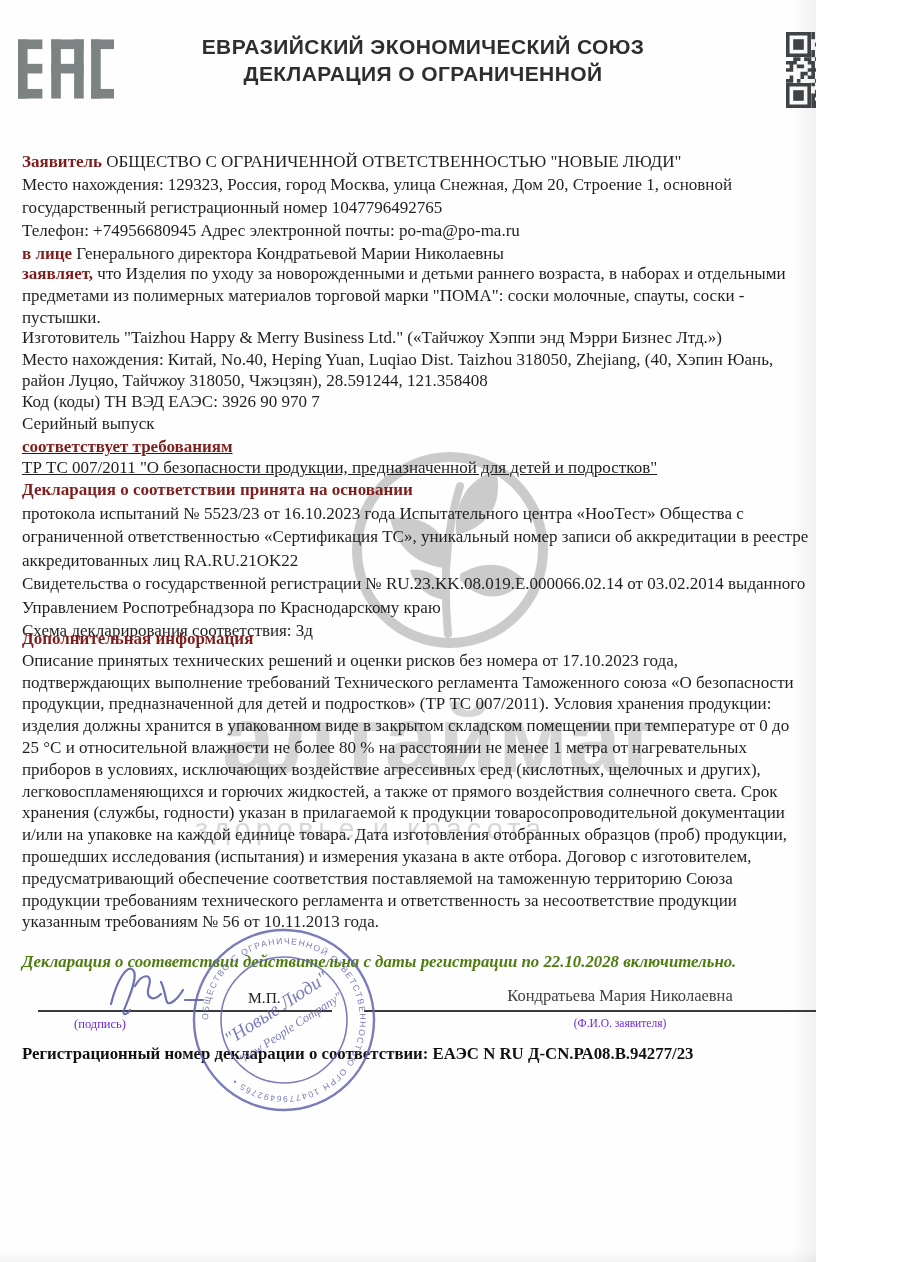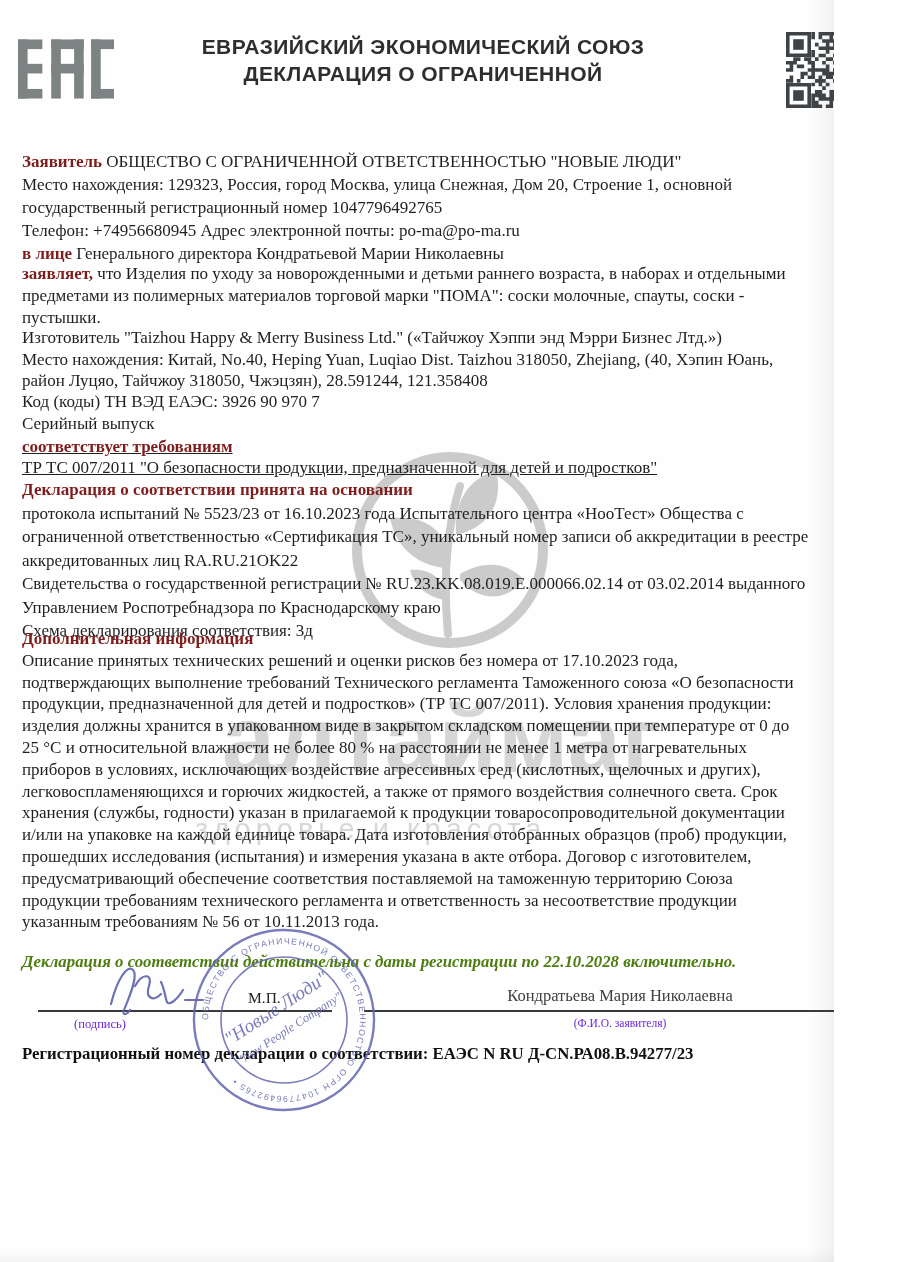"ЕВРАЗИЙСКИЙ ЭКОНОМИЧЕСКИЙ СОЮЗ" .page { padding-left: 18px -> none }
